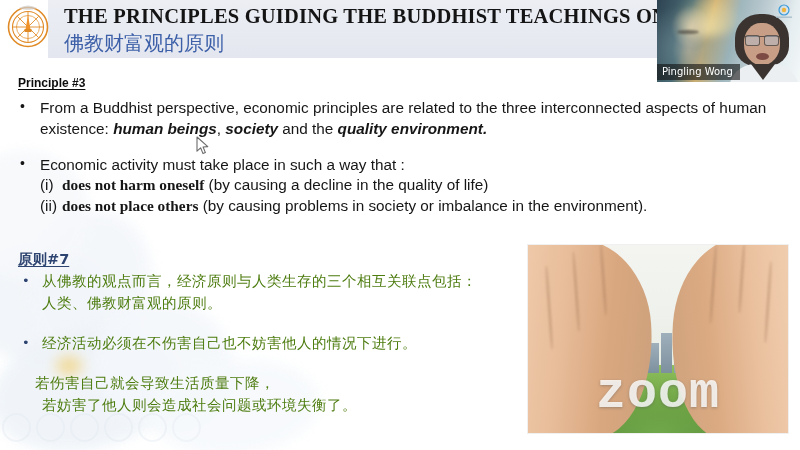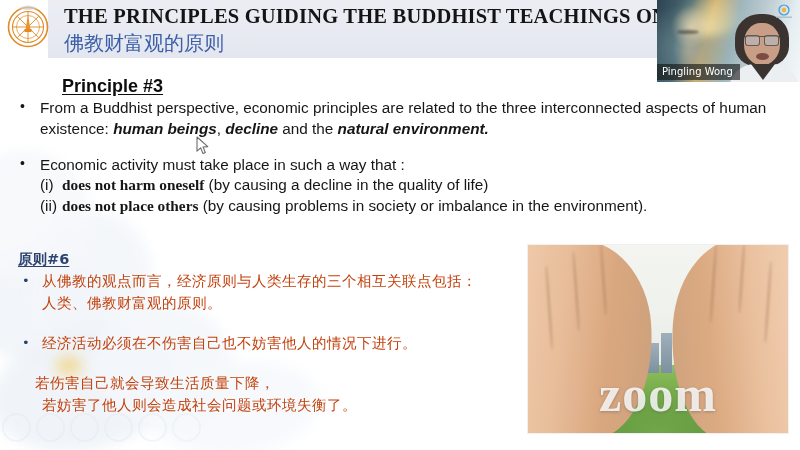"Principle #3" #principle-heading { font-size: 18px -> 12px; margin-left: 44px -> none }
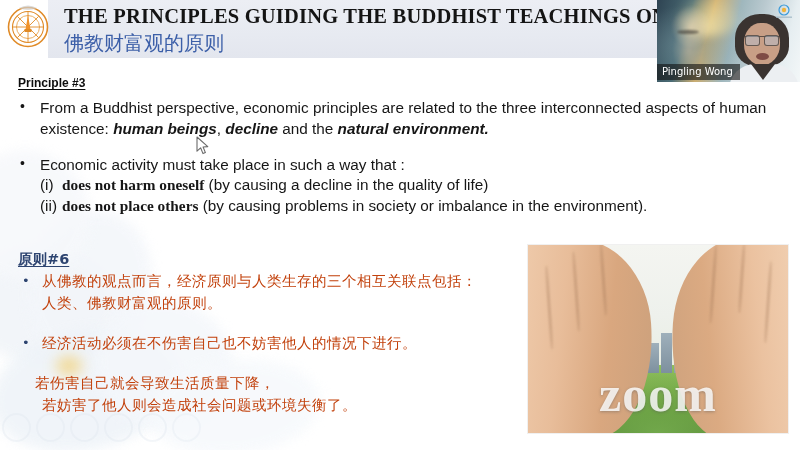"decline" b.em { text: decline -> society }
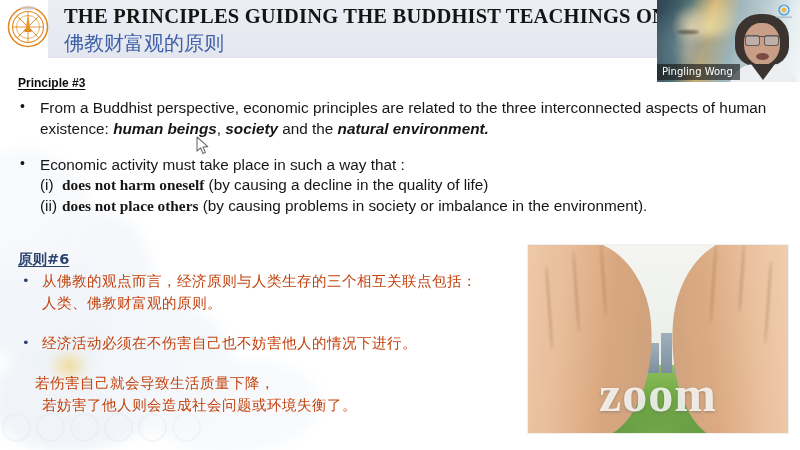"natural environment." b.em { text: natural -> quality }
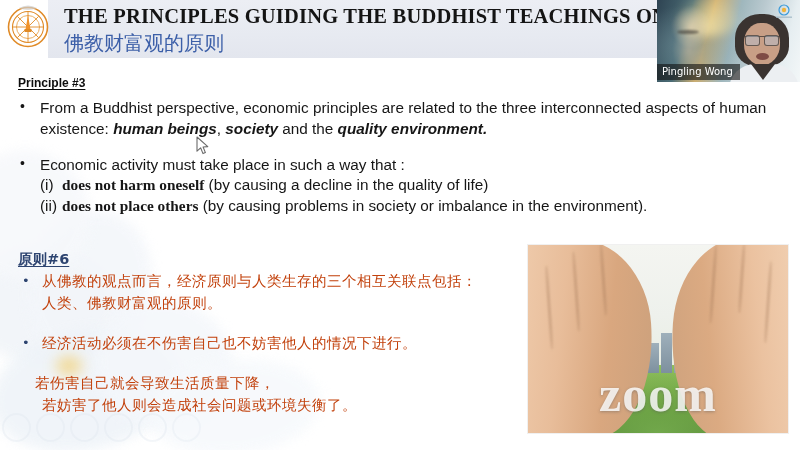"原则#6" div { text: 6 -> 7 }
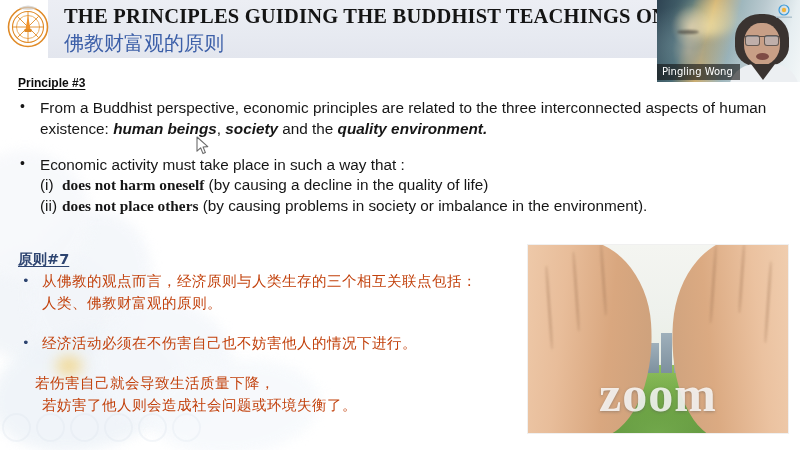"从佛教的观点而言，经济原则与人类生存的三个相互关联点包括：" .zh-line { color: #c2410c -> #4d7c0f }
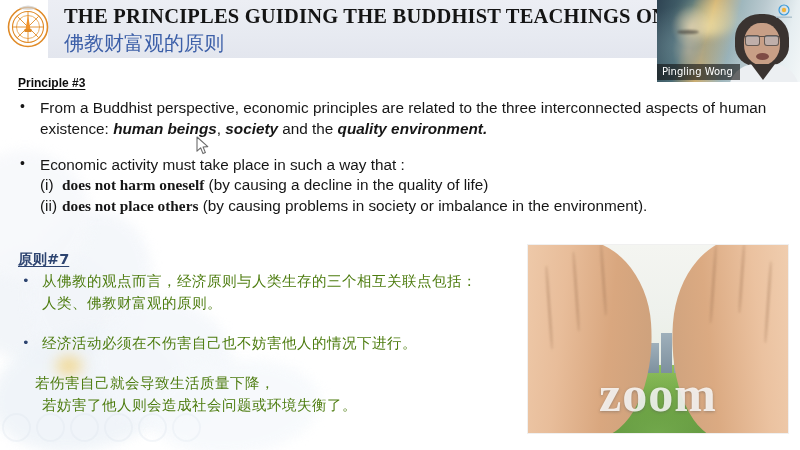"zoom" #zoom-watermark { font-family: Liberation Serif, serif -> Liberation Mono, monospace }
